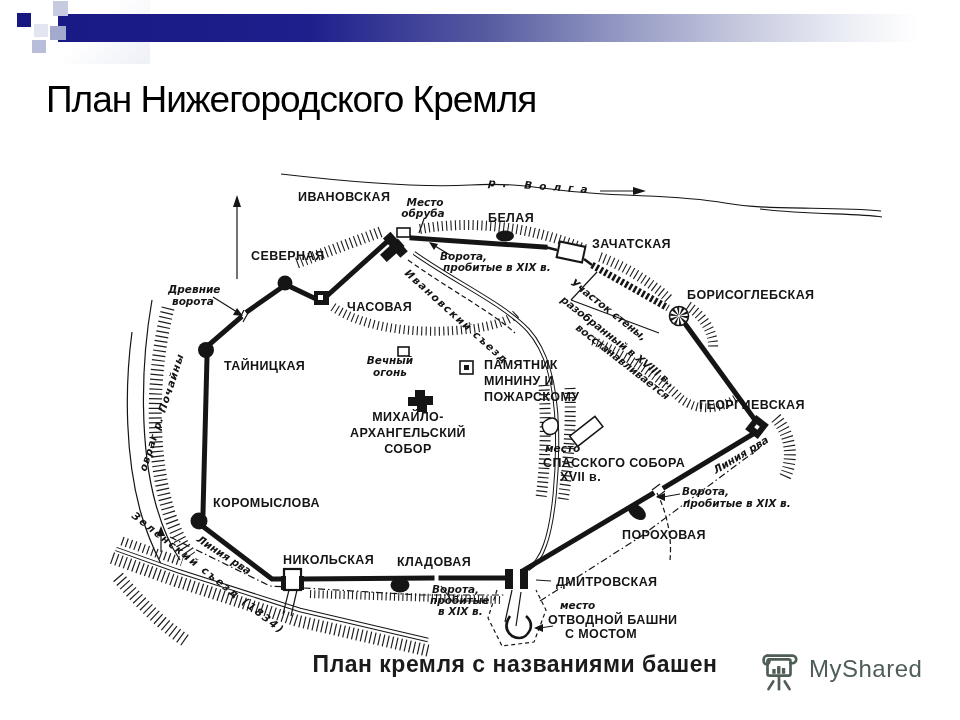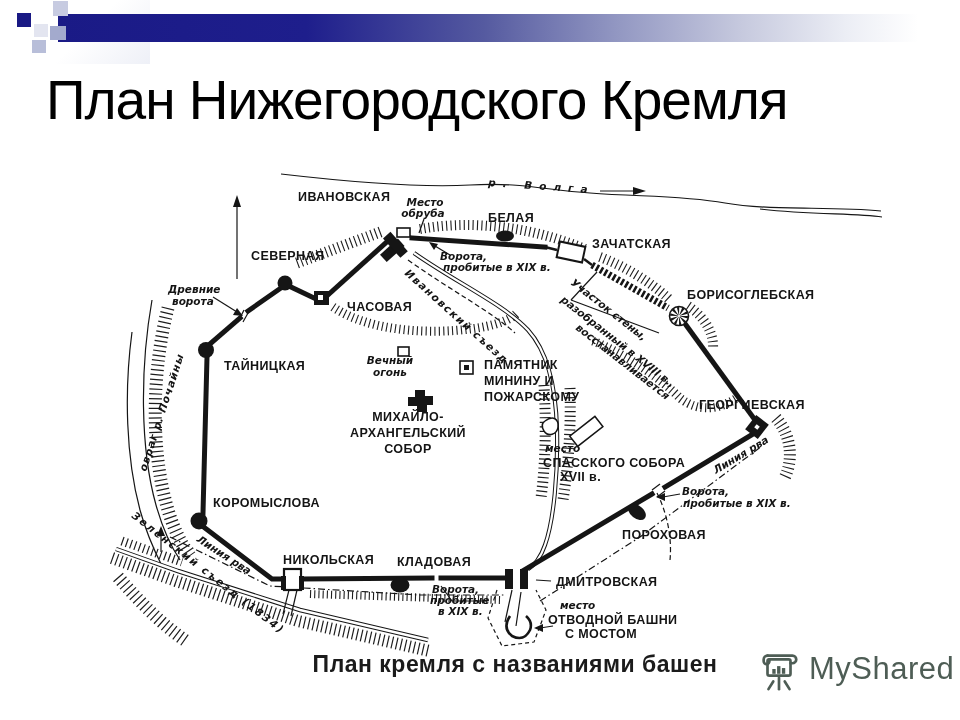"План Нижегородского Кремля" .title { font-size: 55px -> 37px }
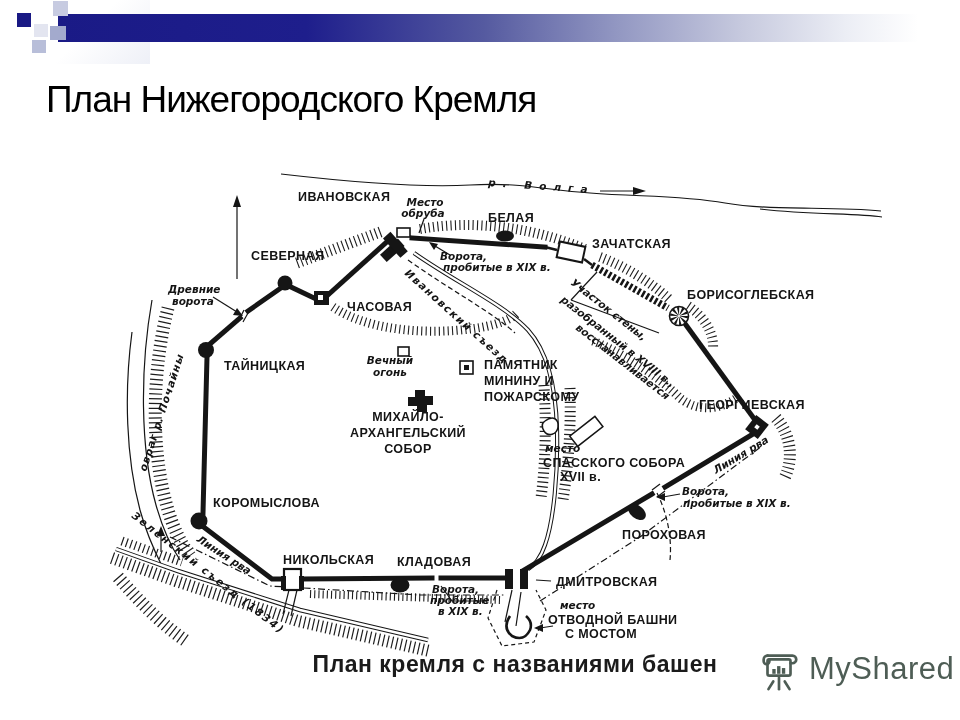"MyShared" .watermark .wm-text { font-size: 31px -> 24px }
